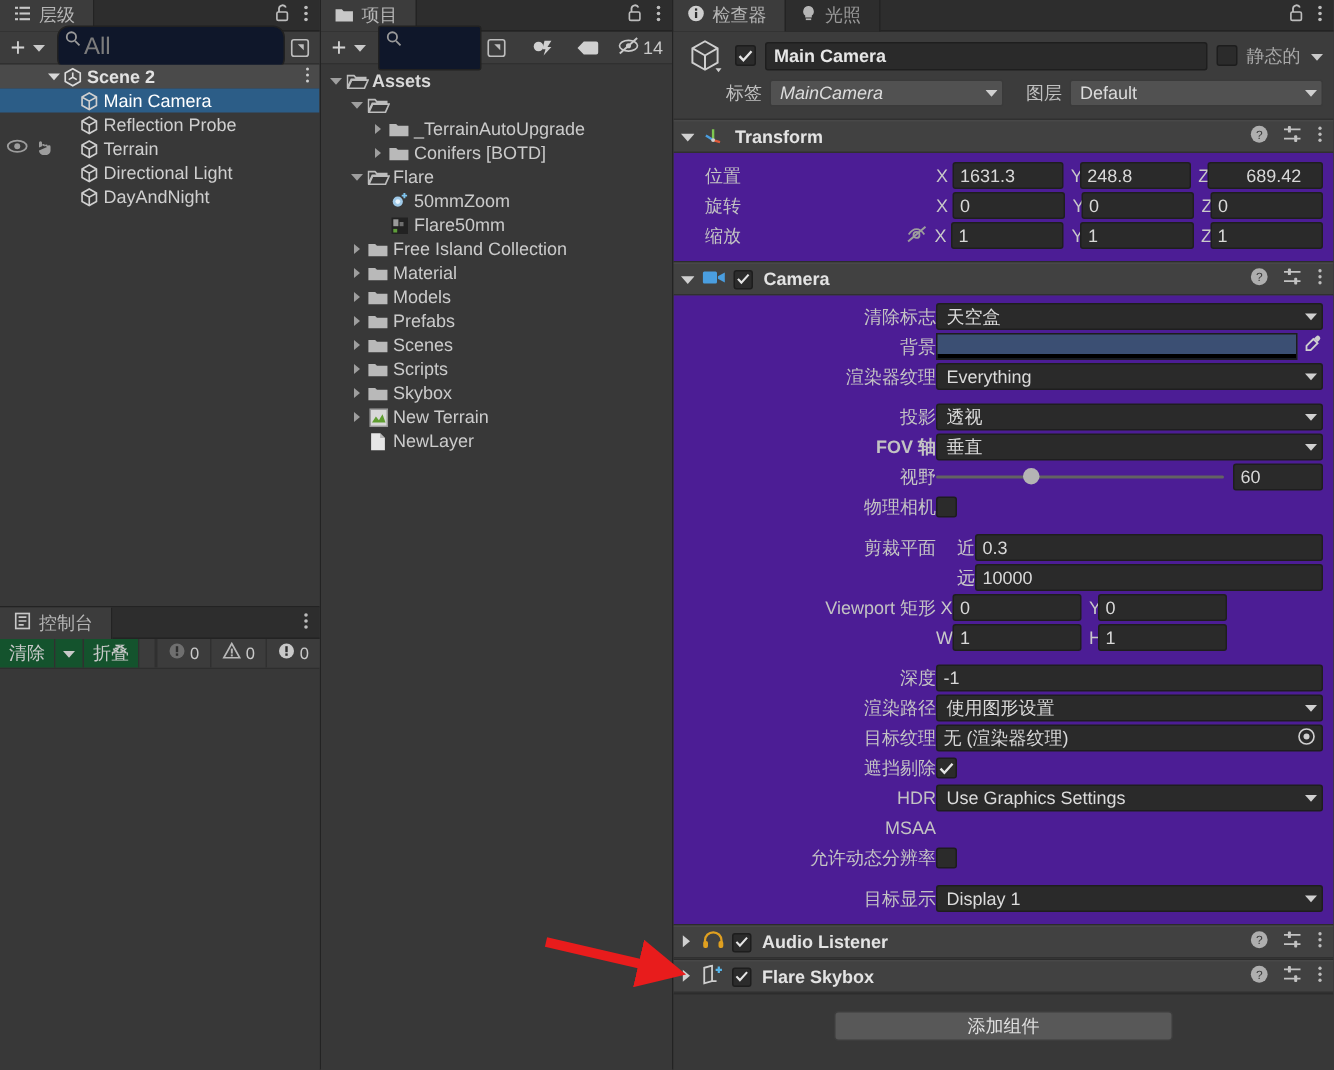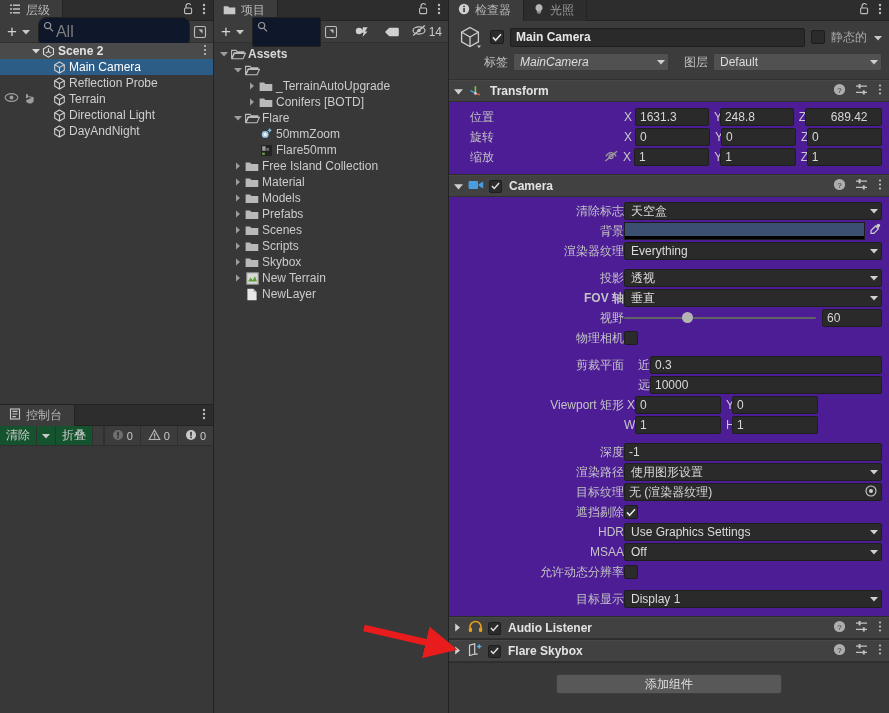"Off" span.dropdown { html: <span> <span>Off</span> <span><svg> <path></path> </svg></span> </span> -> none }
